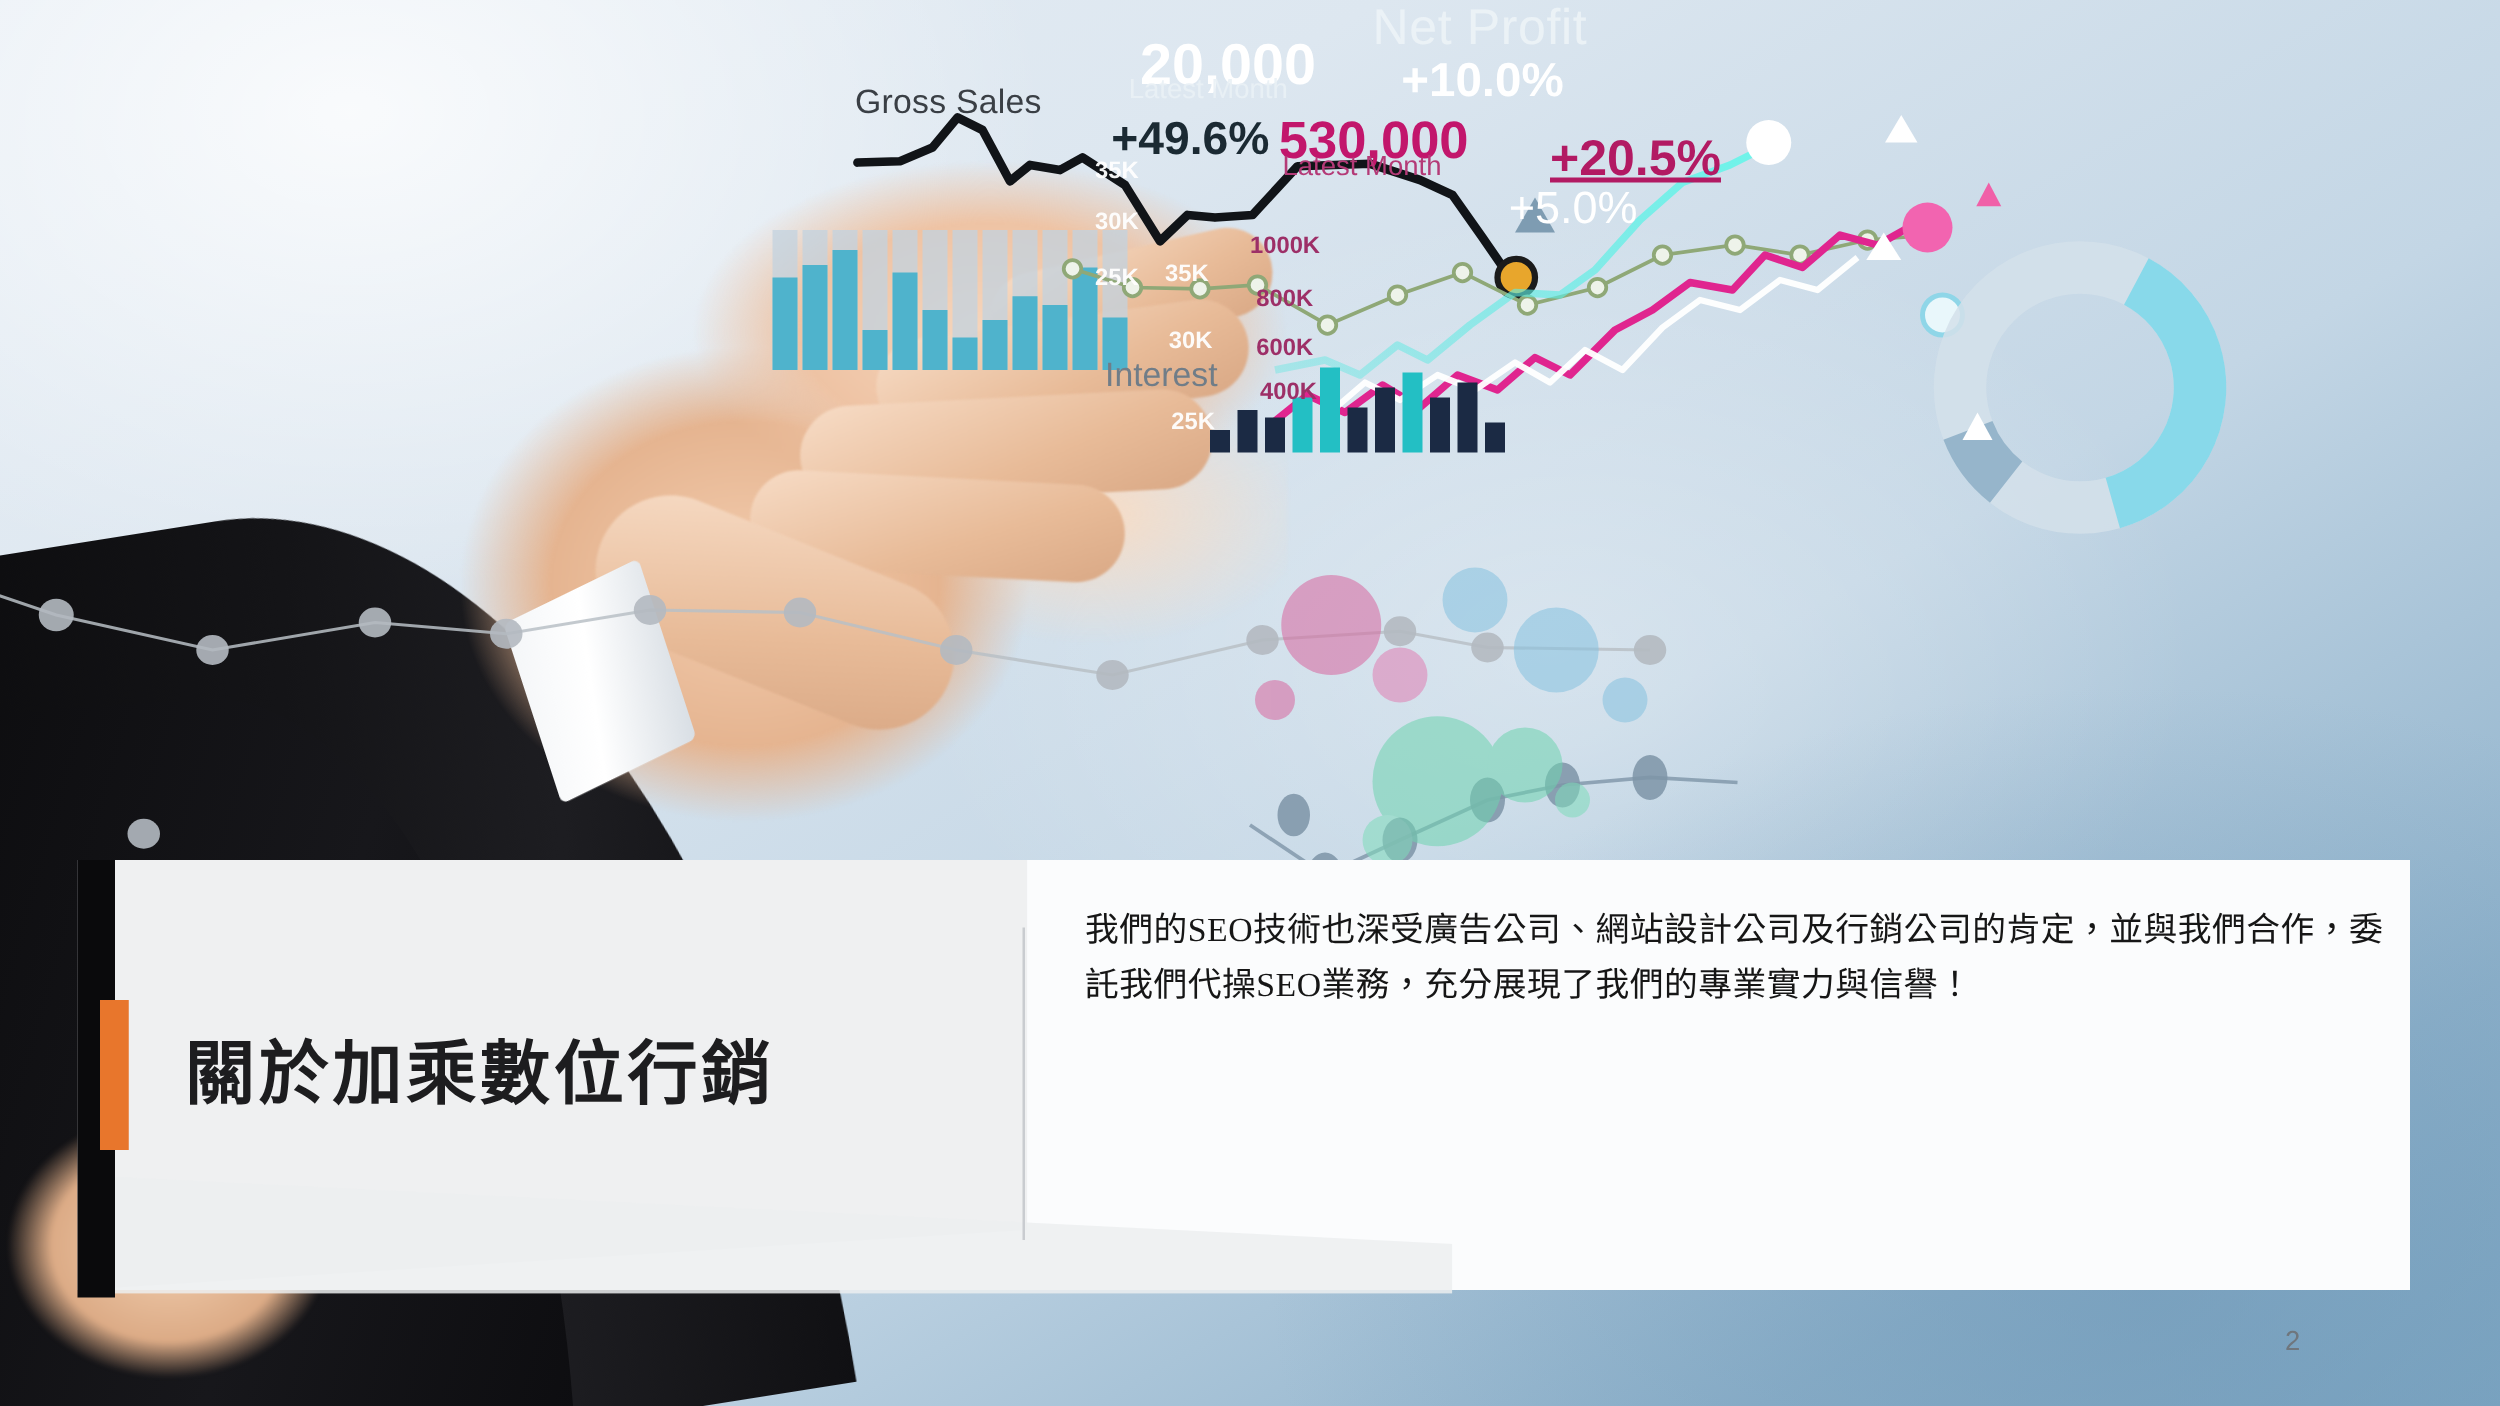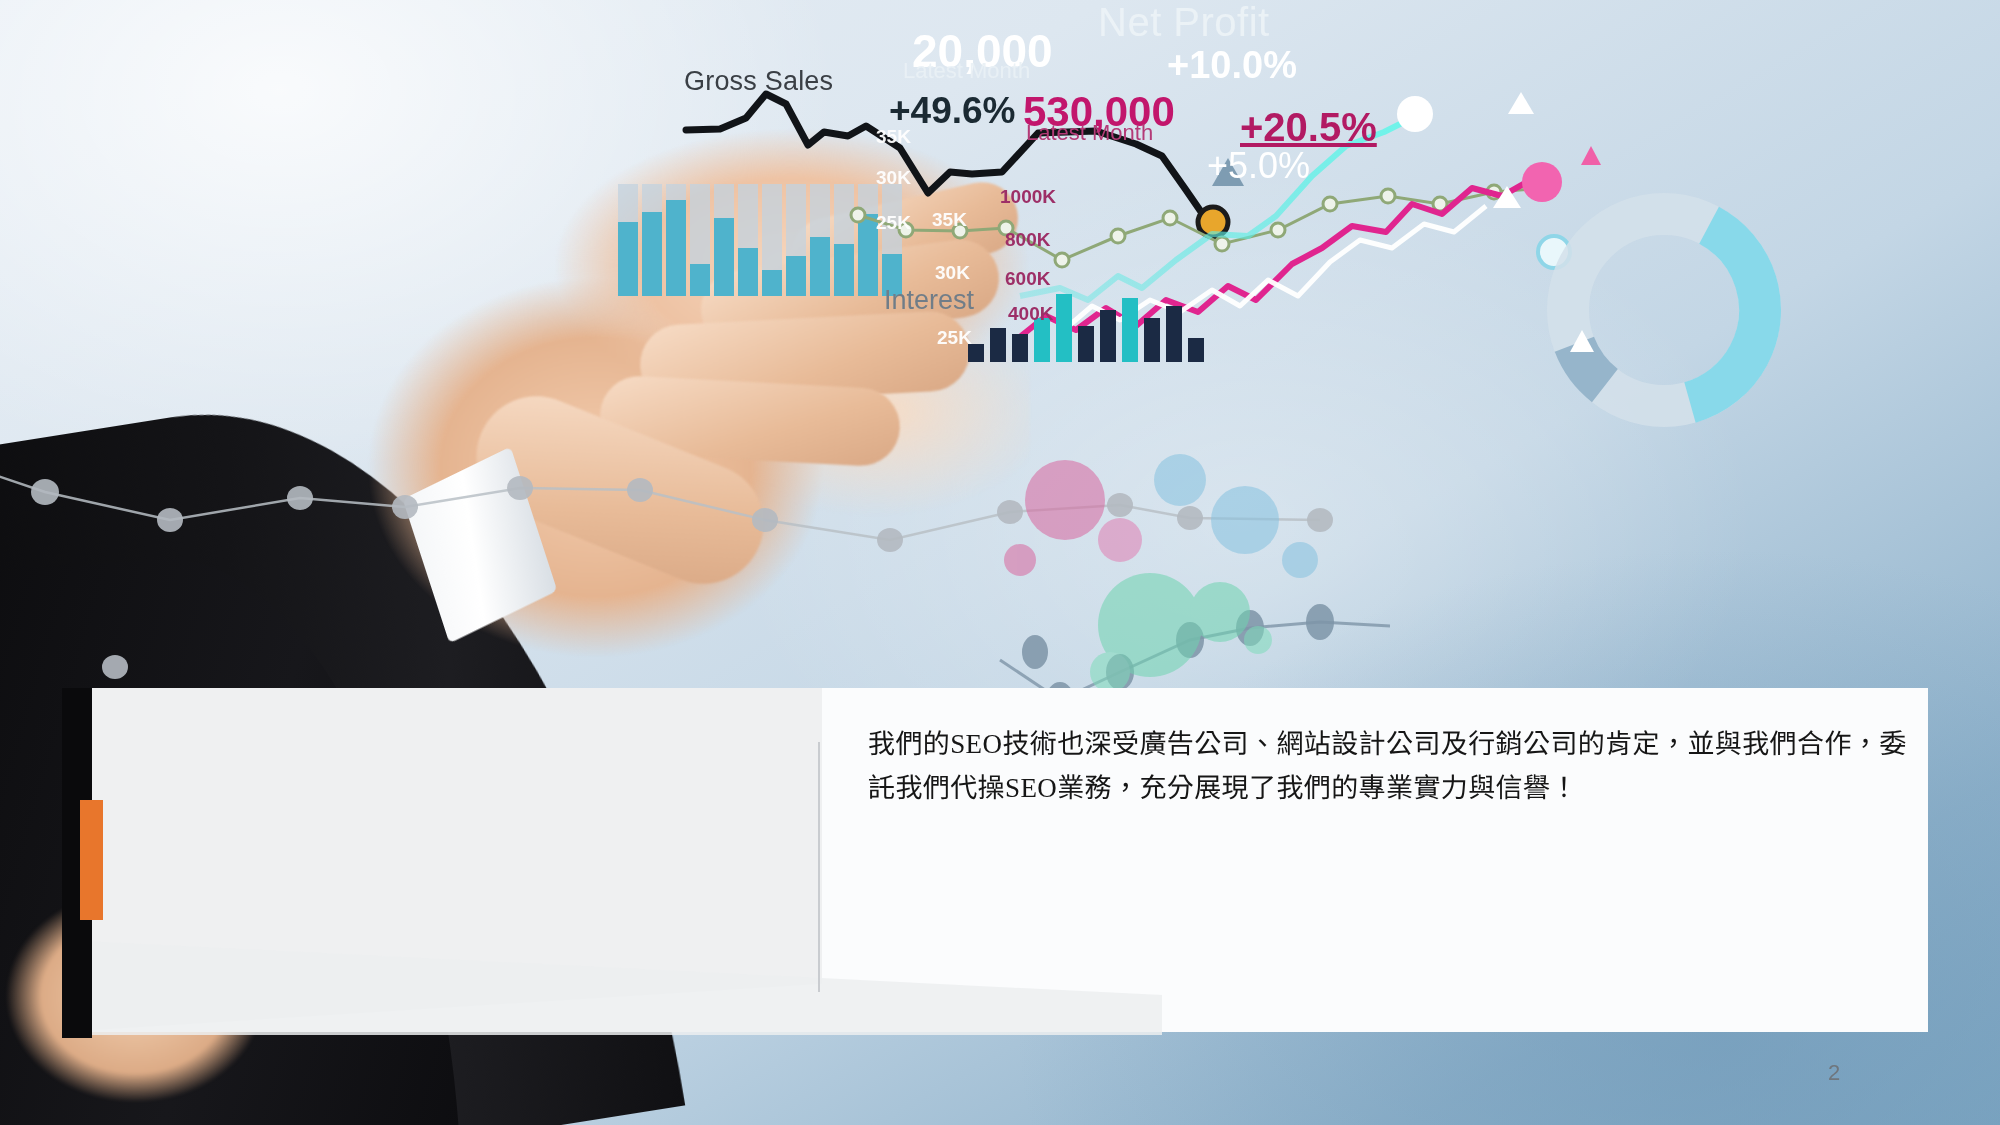"+10.0%" .p100 { margin-left: 46px -> none }
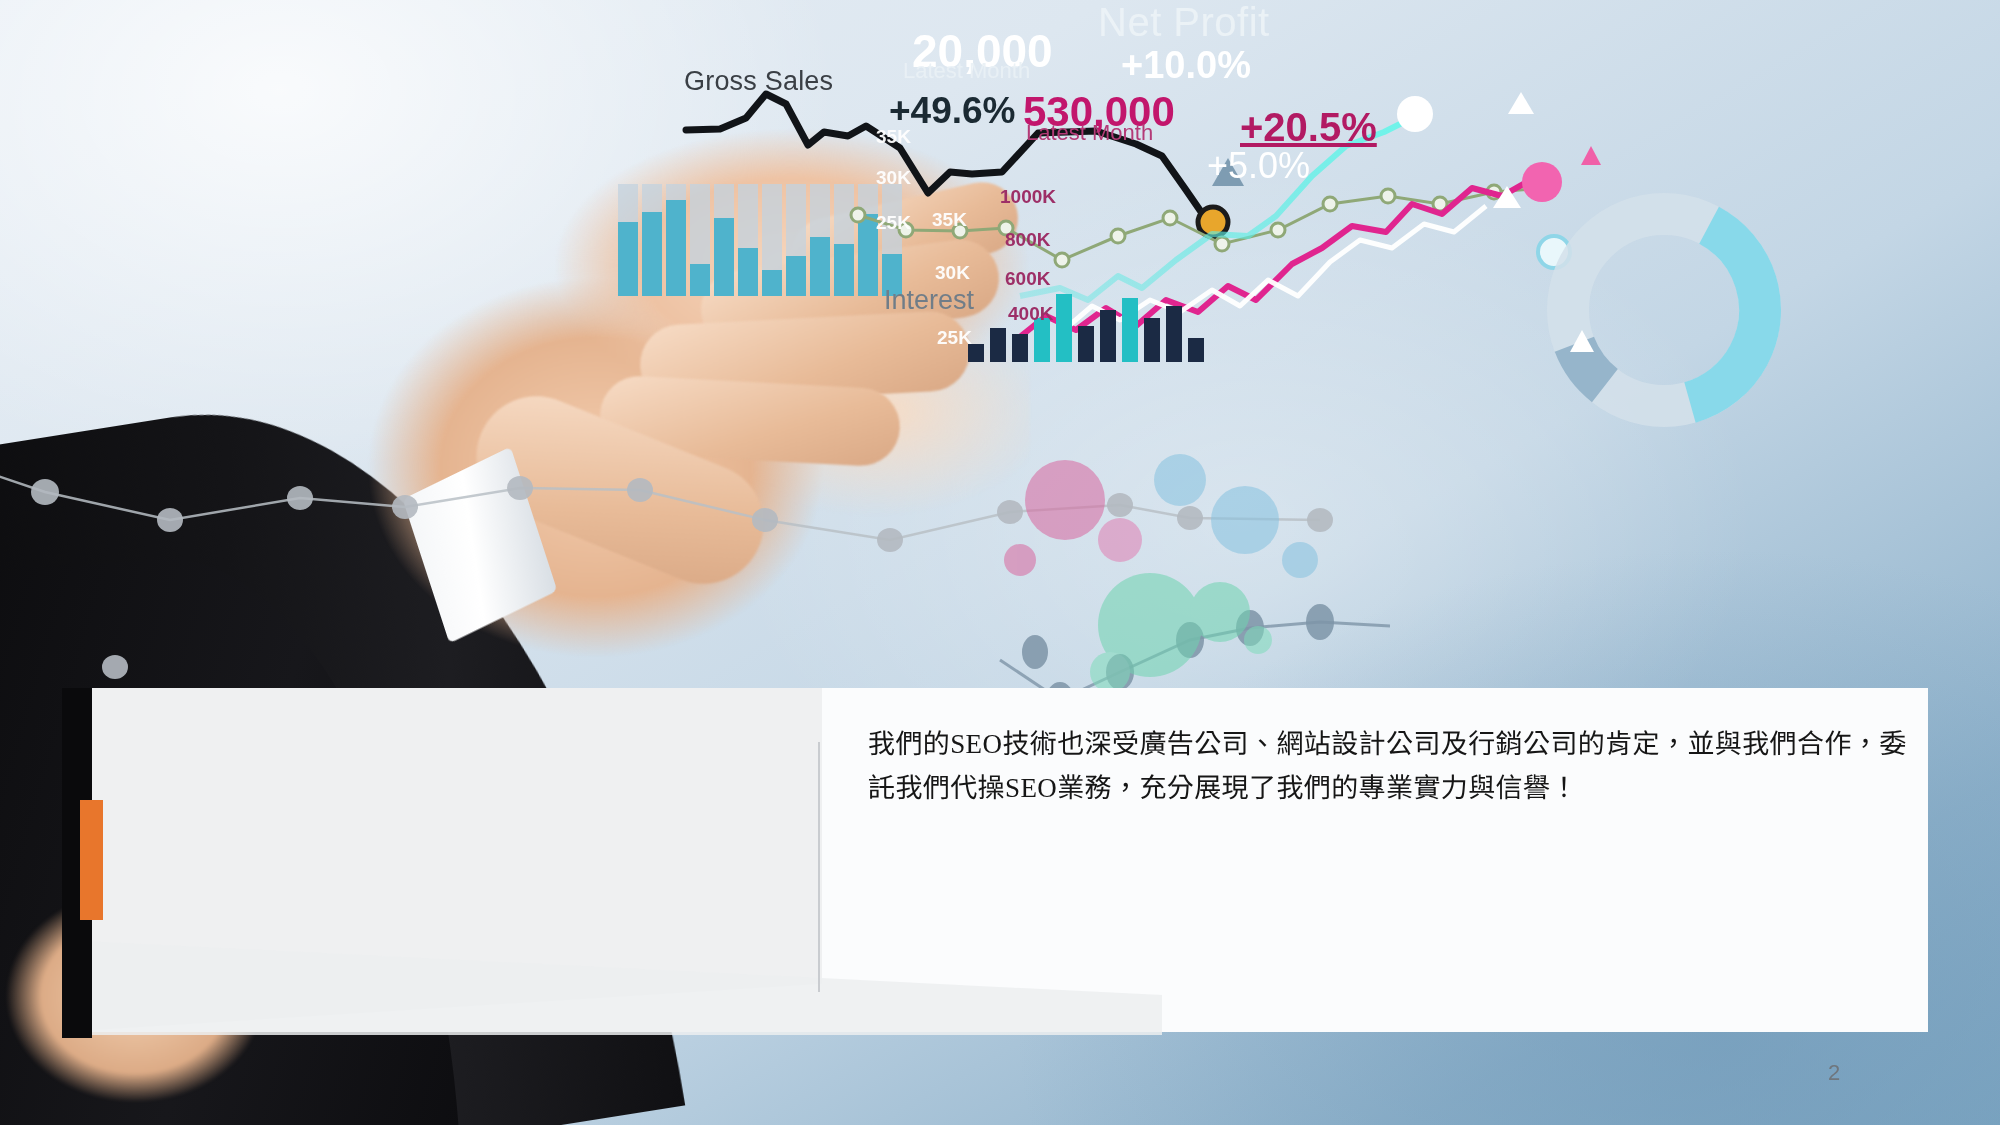"關於加乘數位行銷" h1.title { html: none -> <h1>關於加乘數位行銷</h1> }
